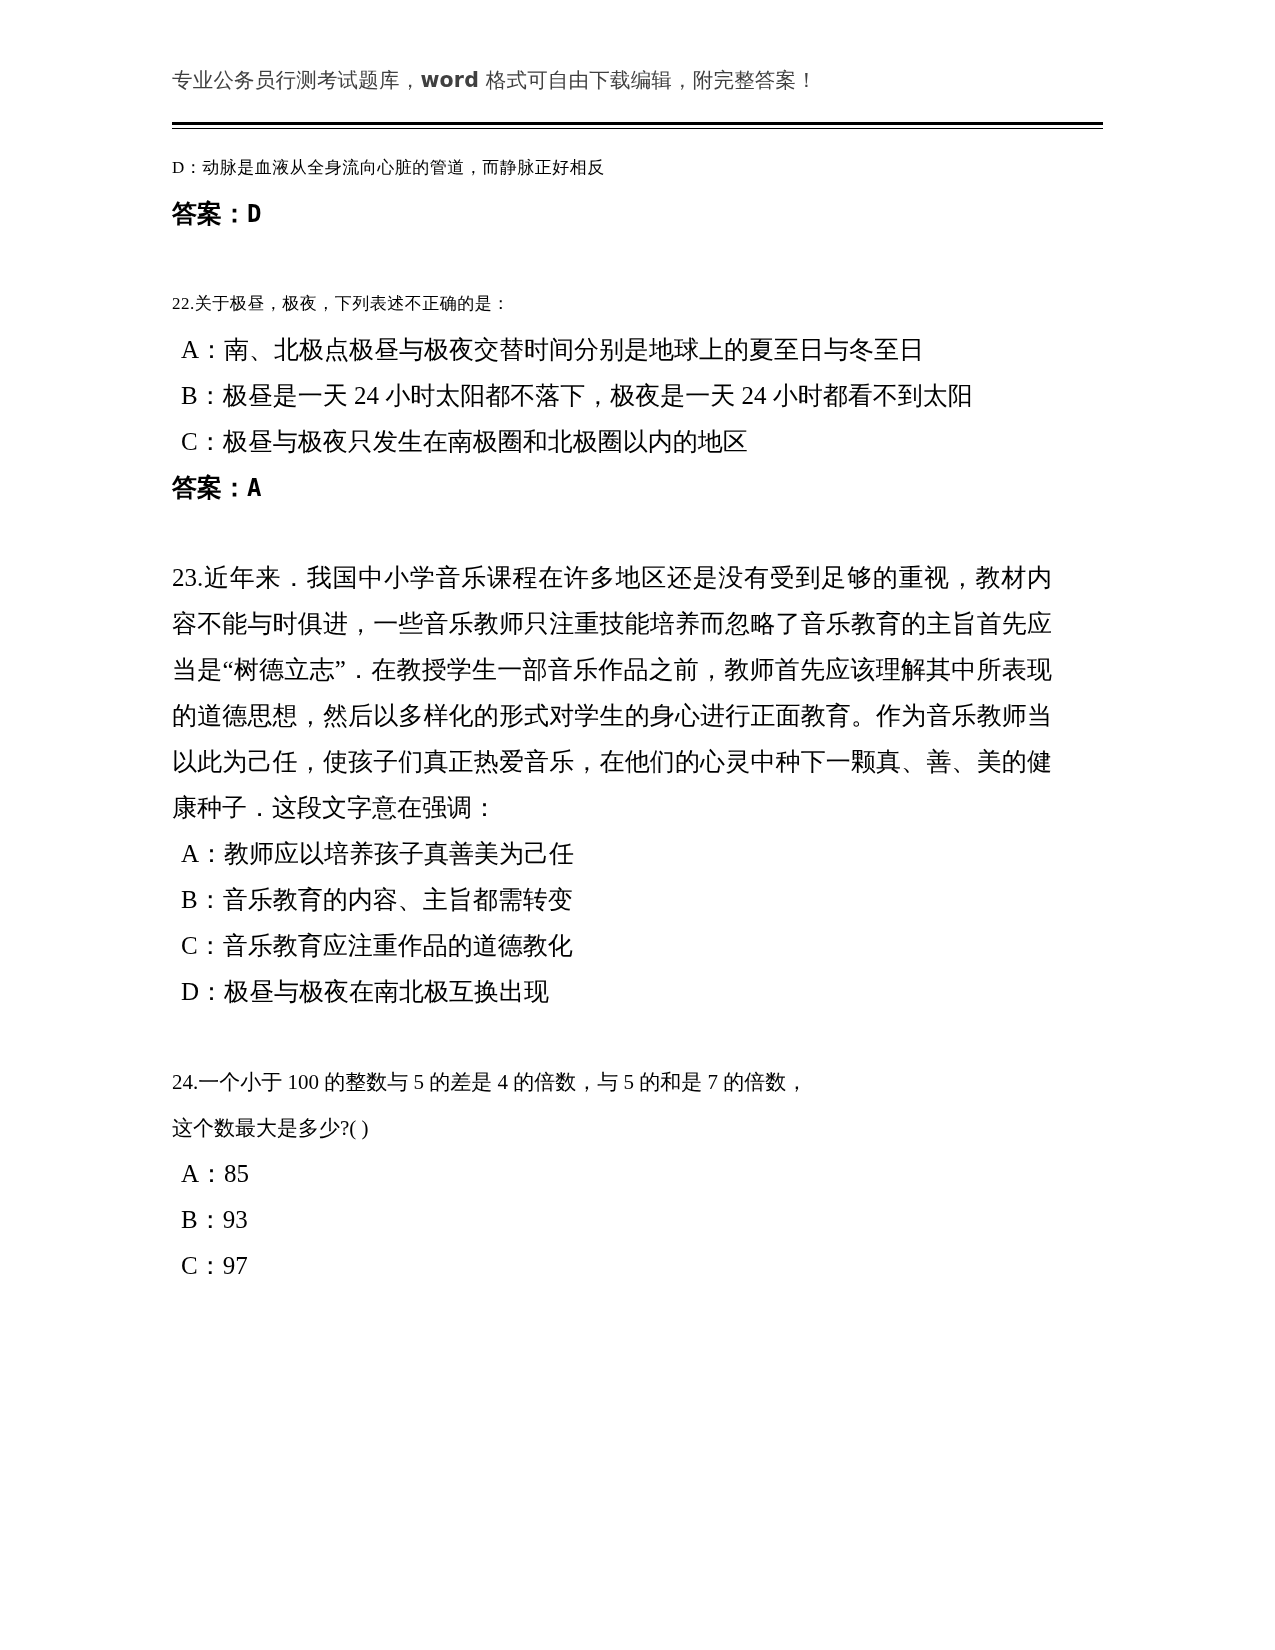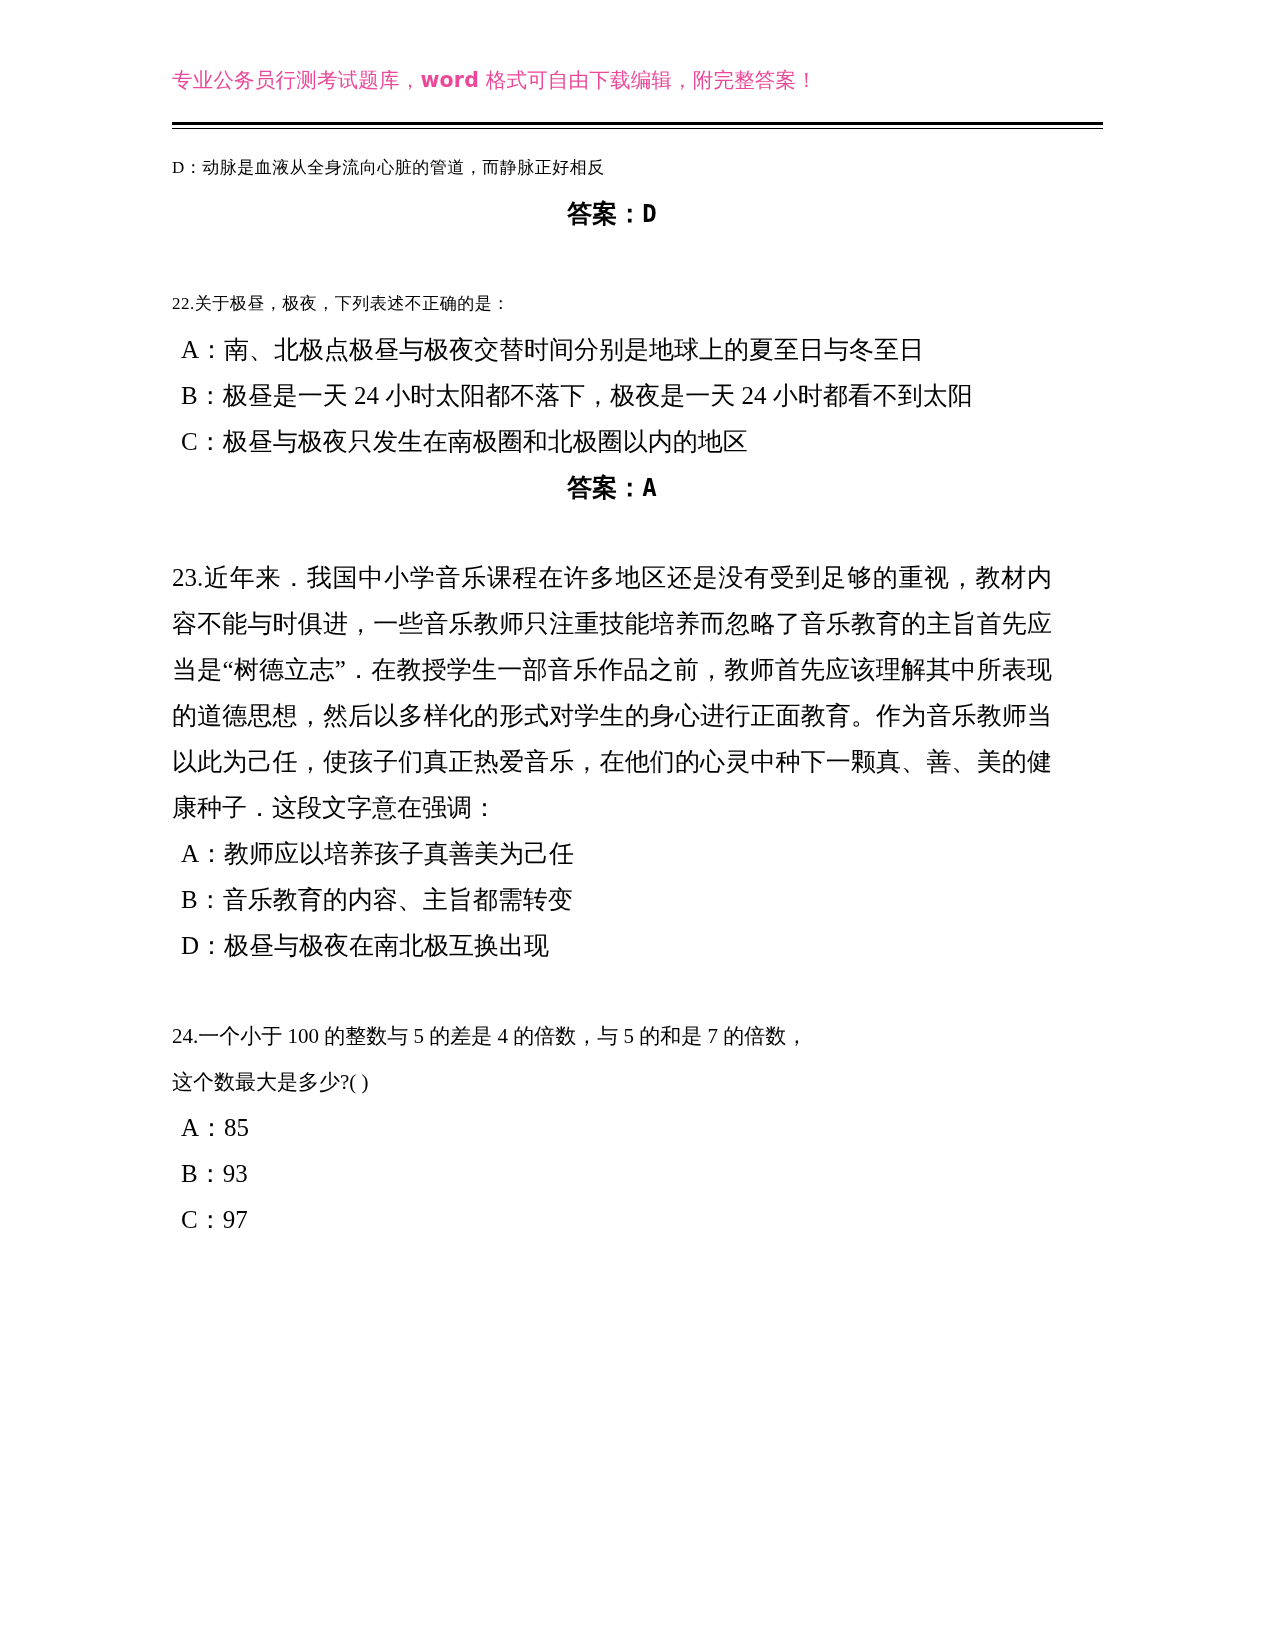"专业公务员行测考试题库，word 格式可自由下载编辑，附完整答案！" .header { color: #ec4899 -> #404040 }
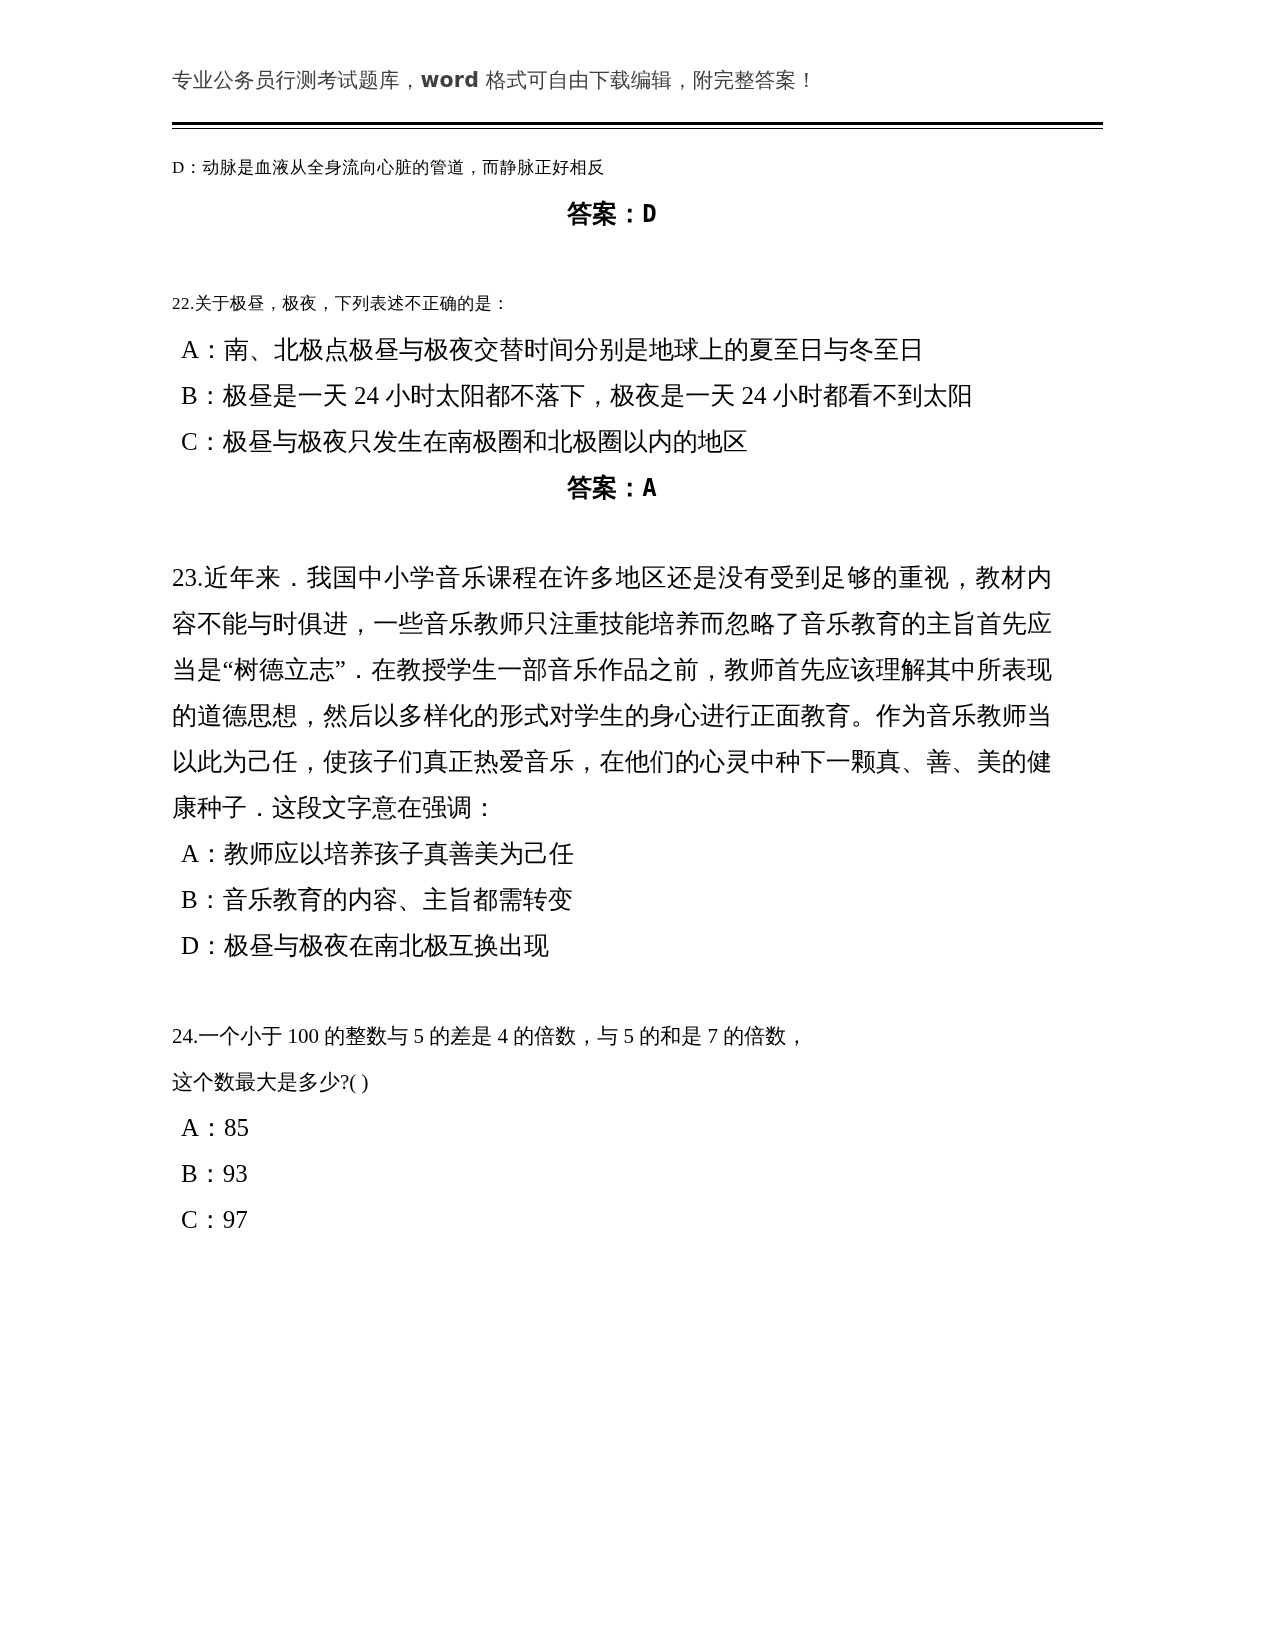"答案：D" .answer { text-align: center -> none }
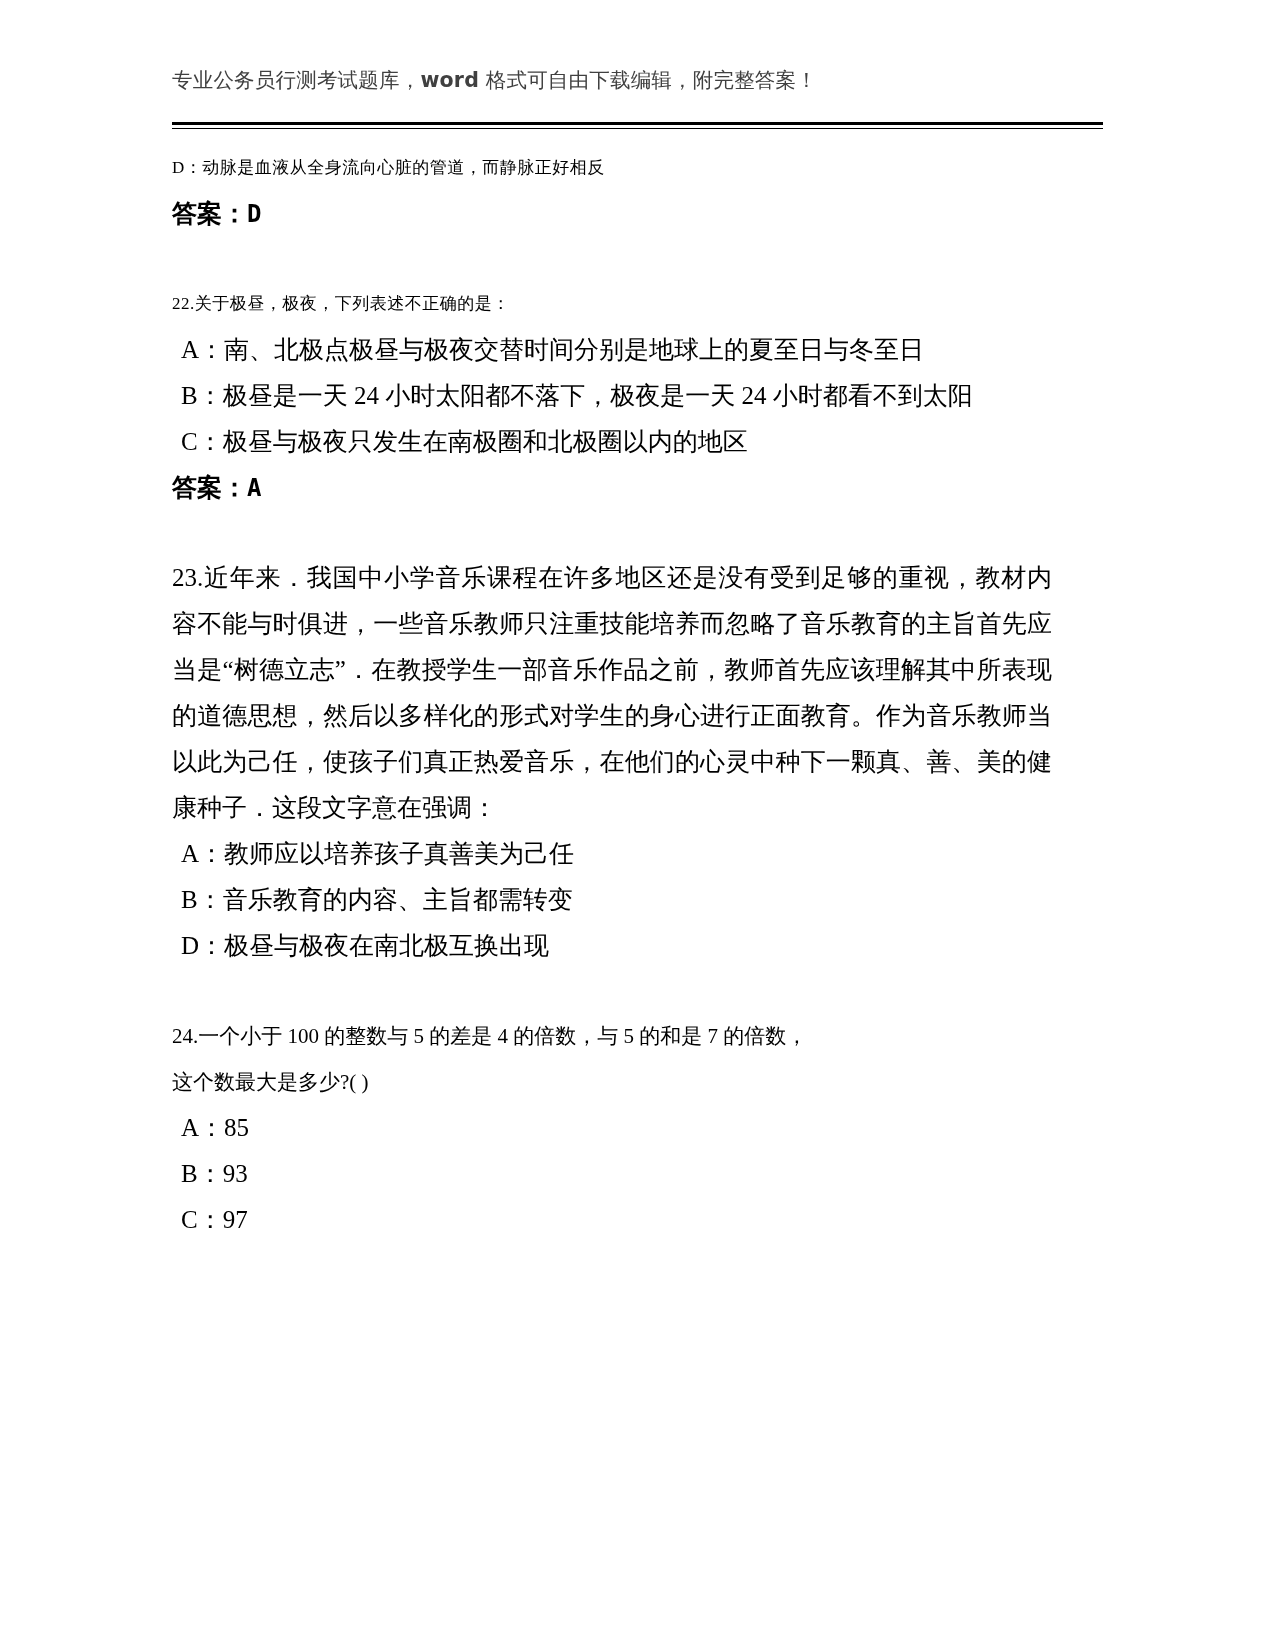"C：音乐教育应注重作品的道德教化" div.opt { html: none -> <div>C：音乐教育应注重作品的道德教化</div> }
